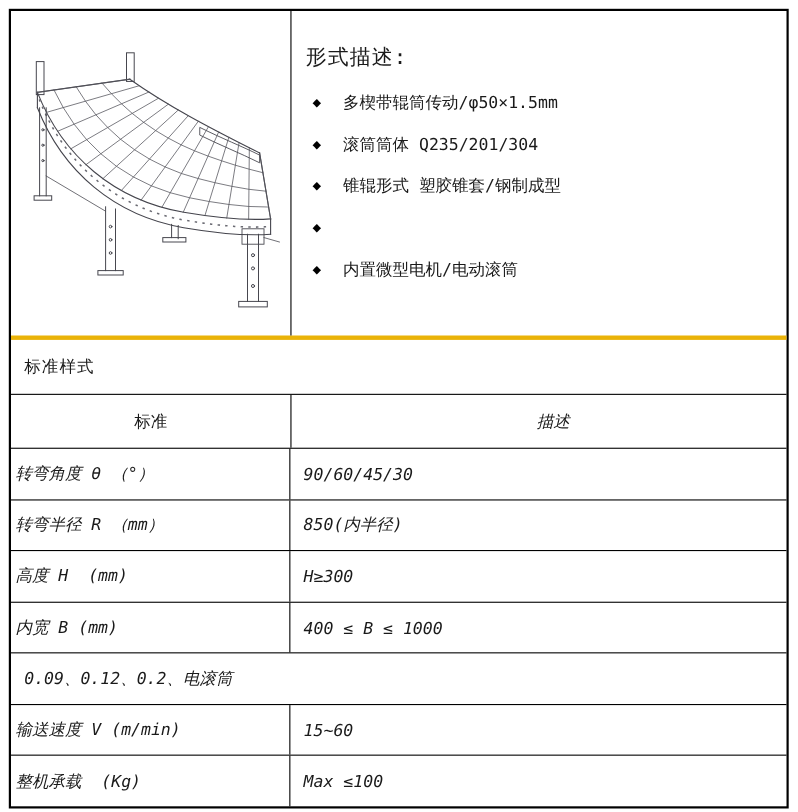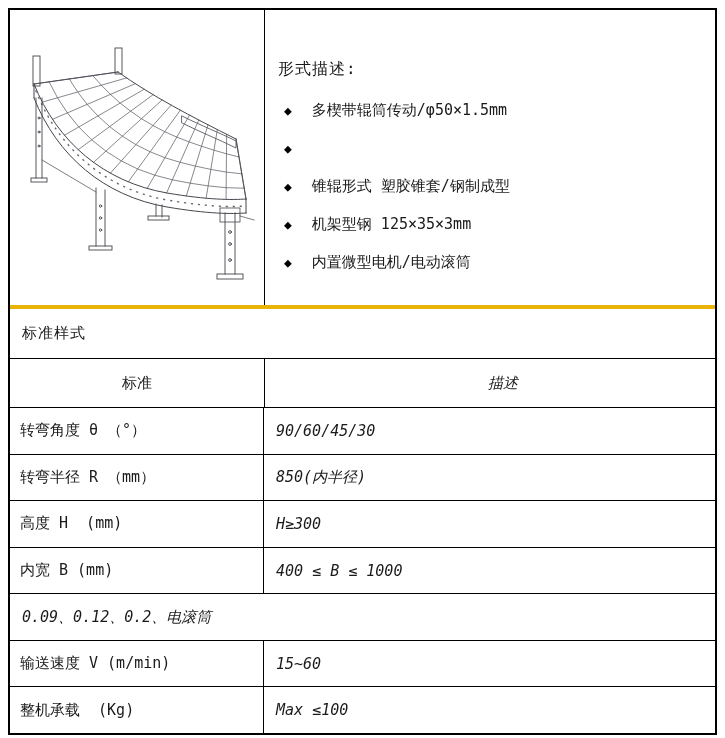"形式描述:" .desc-title { font-size: 16px -> 19px; margin-top: 17px -> none }
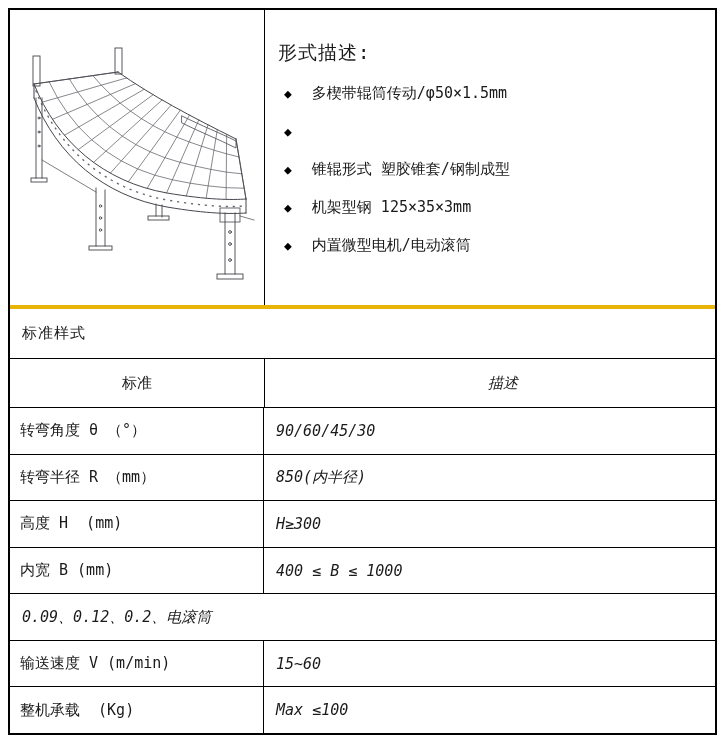"滚筒筒体 Q235/201/304" span { html: none -> <span>滚筒筒体 Q235/201/304</span> }
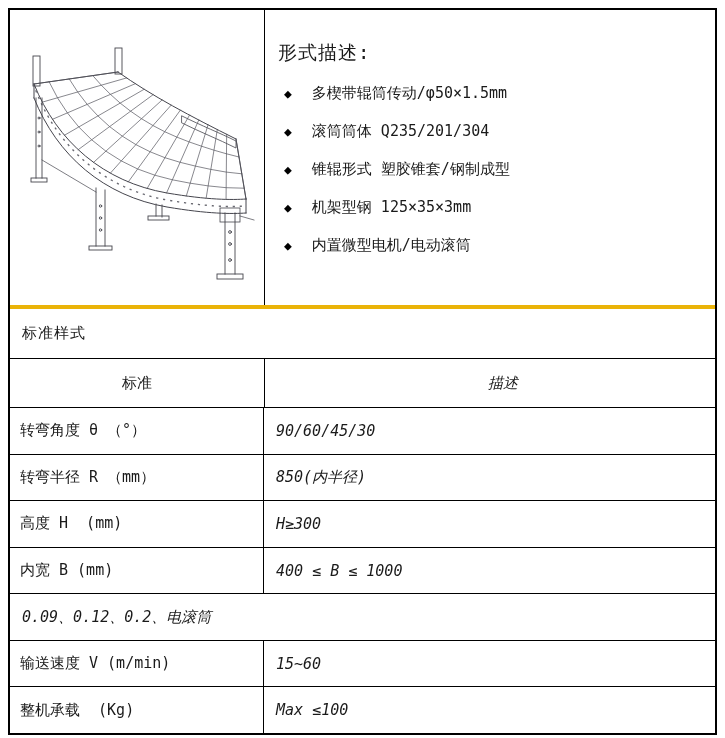"机架型钢 125×35×3mm" span { html: <span>机架型钢 125×35×3mm</span> -> none }
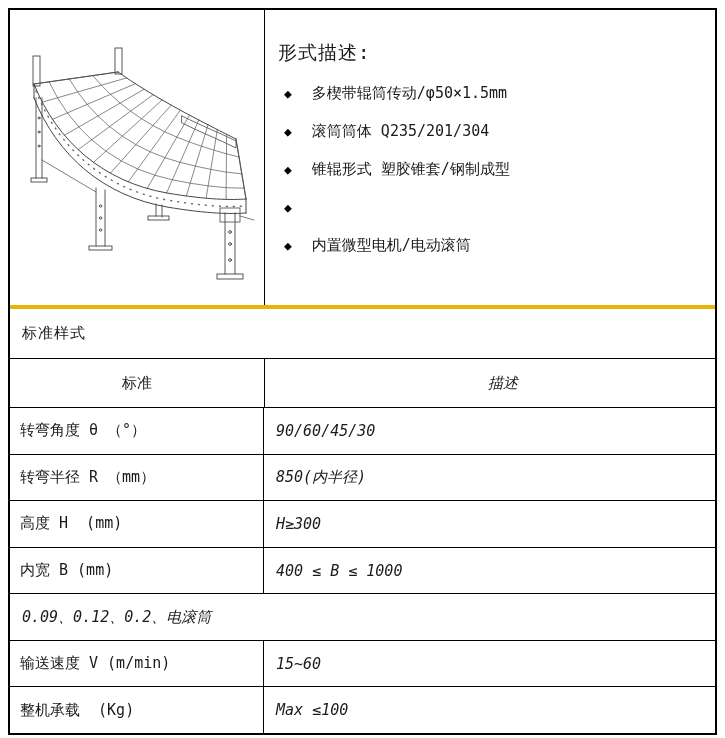"转弯角度 θ （°）" .data-row .col-left { font-style: none -> italic; padding-left: 10px -> 4px }
